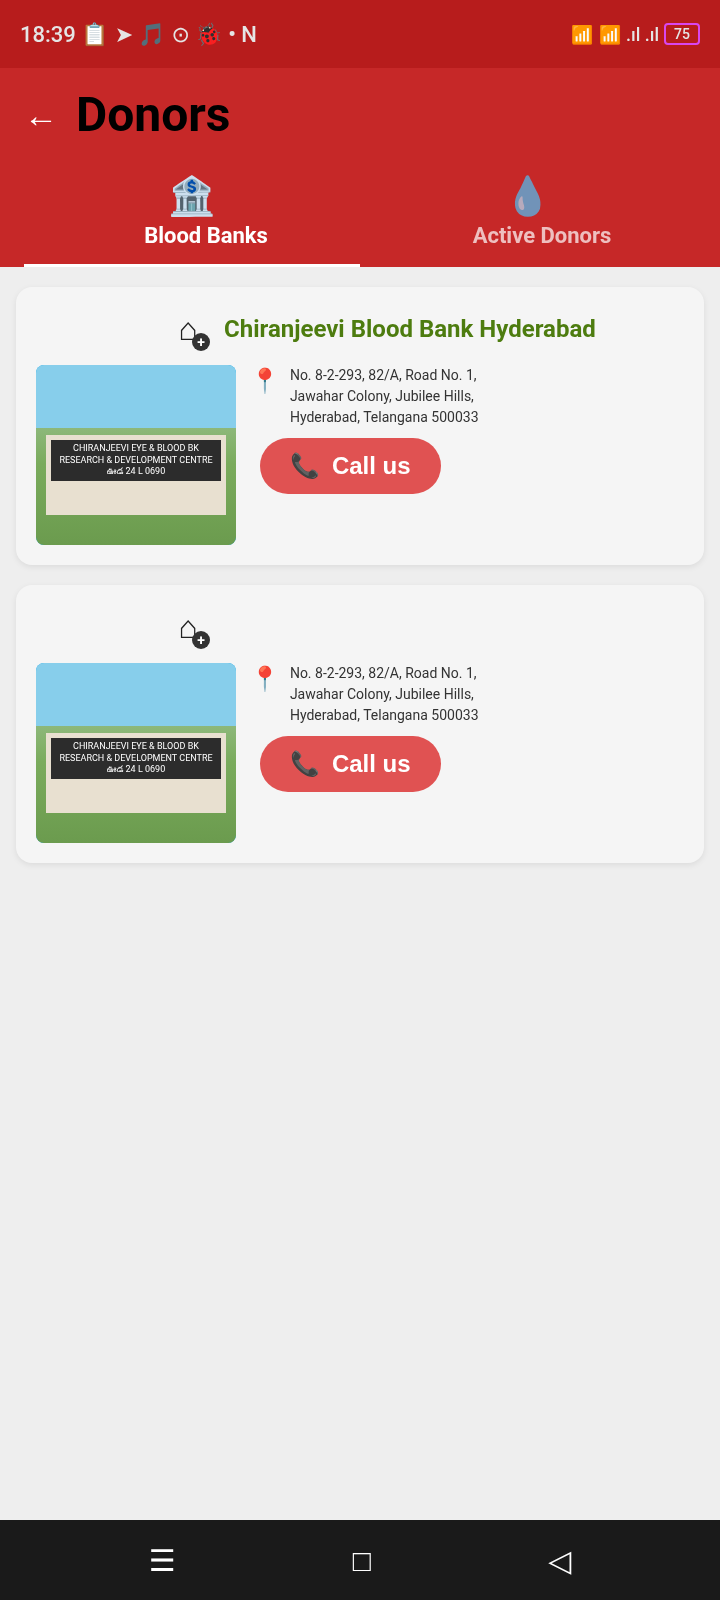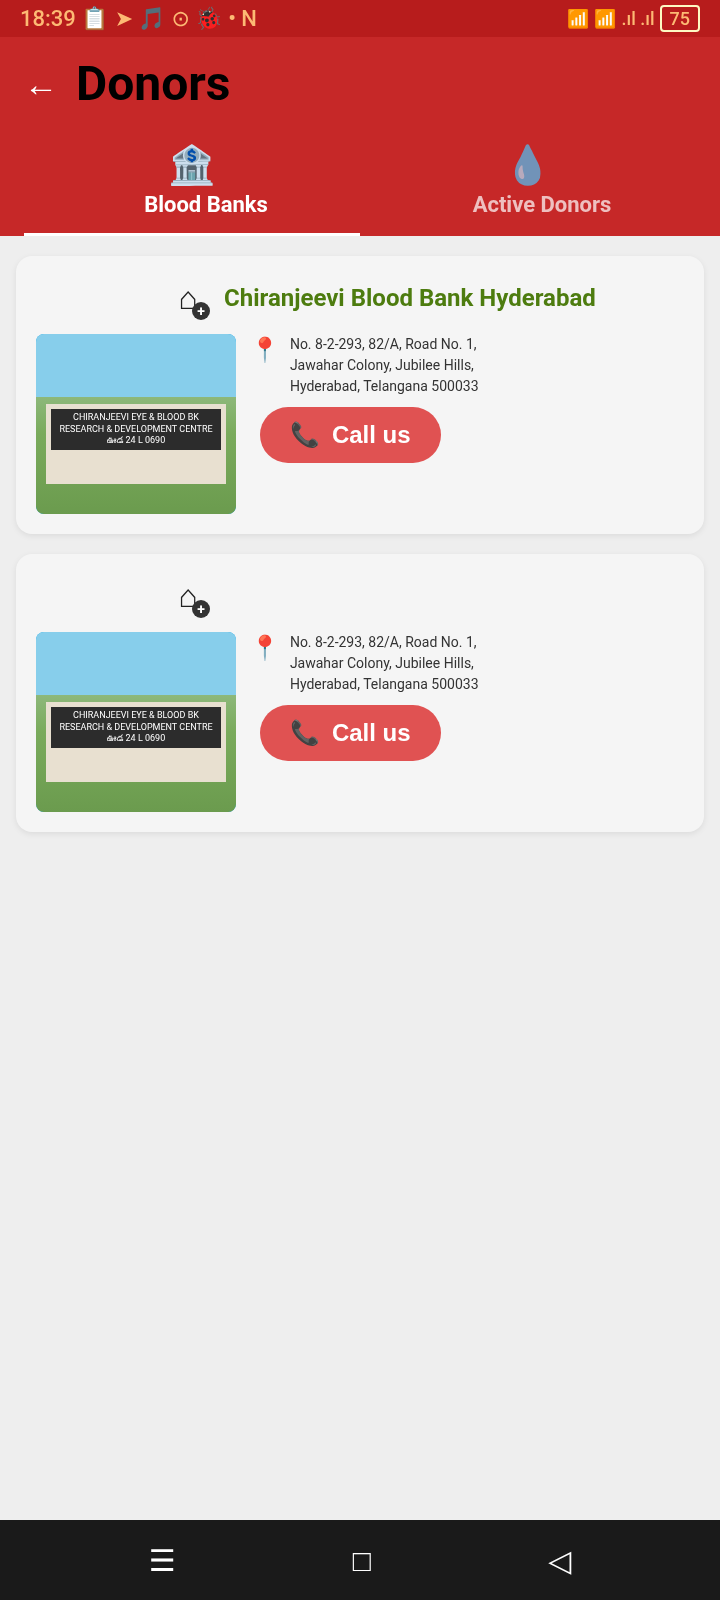"18:39" .status-bar { color: #fdba74 -> #e5e5e5; height: 37px -> 68px }
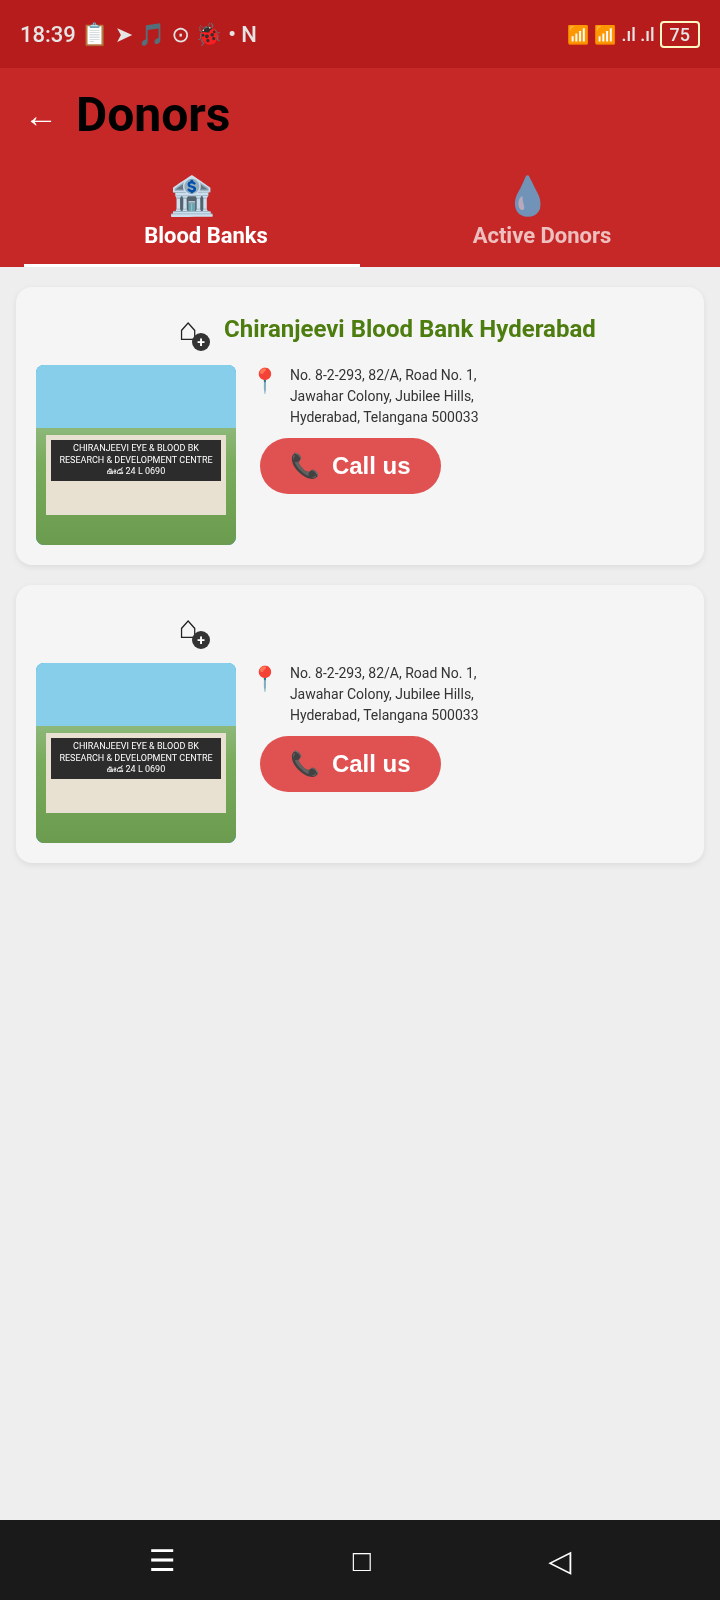"75" span { border: 2px solid #fef9c3 -> 2px solid #d946ef; font-size: 18px -> 14px }
